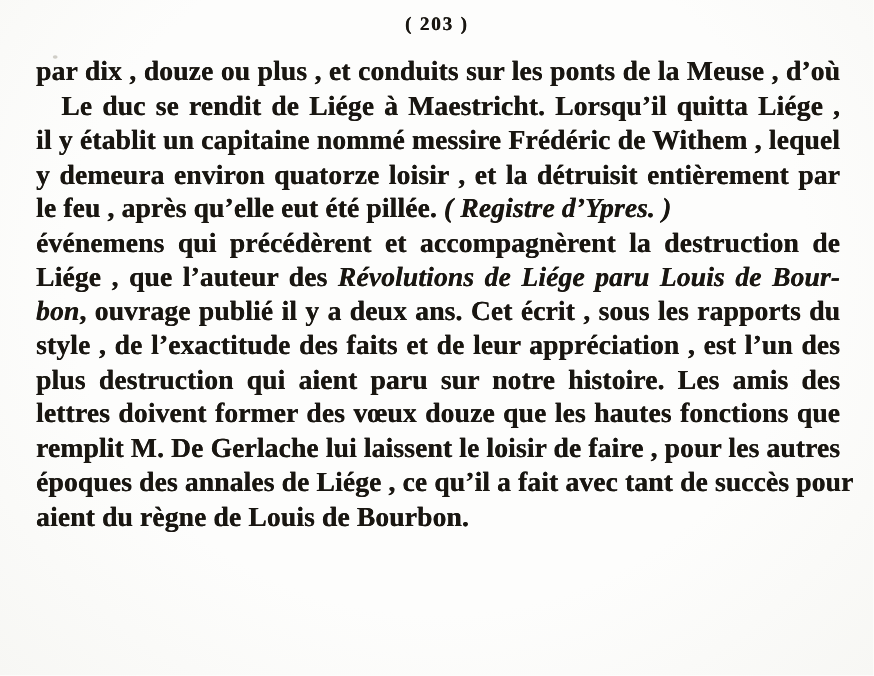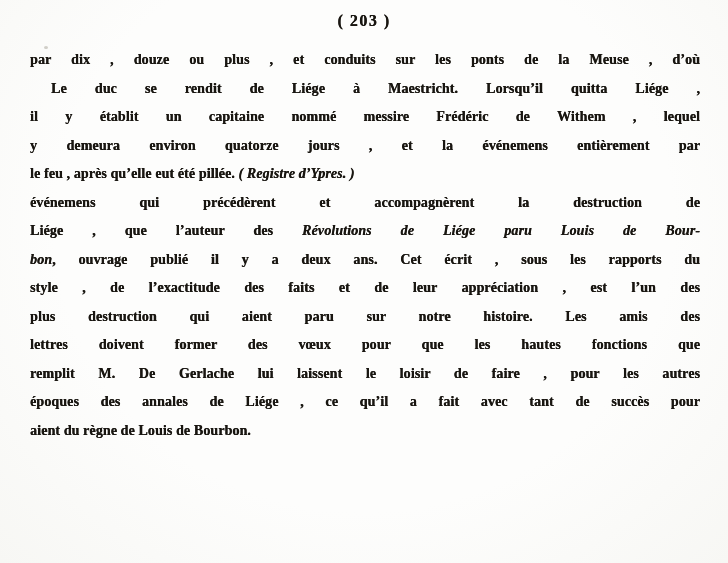"par dix , douze ou" .line { font-size: 14px -> 23px }
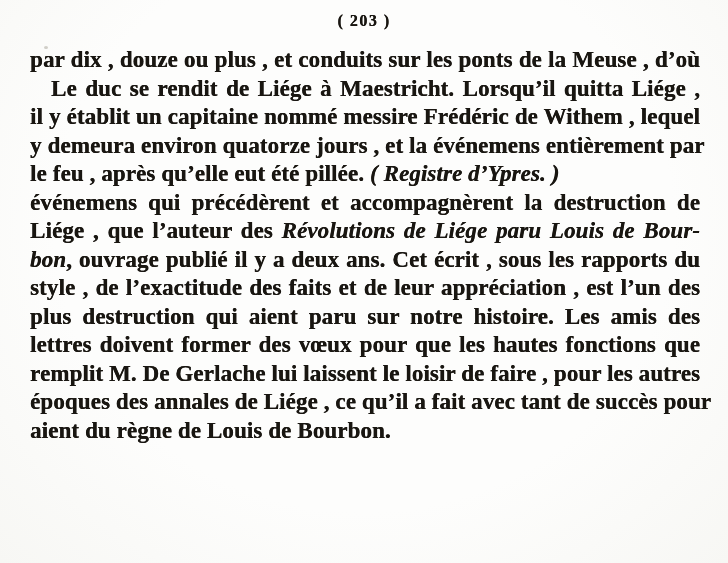"y demeura environ quatorze jours" span { text: jours , et la événemens -> loisir , et la détruisit }
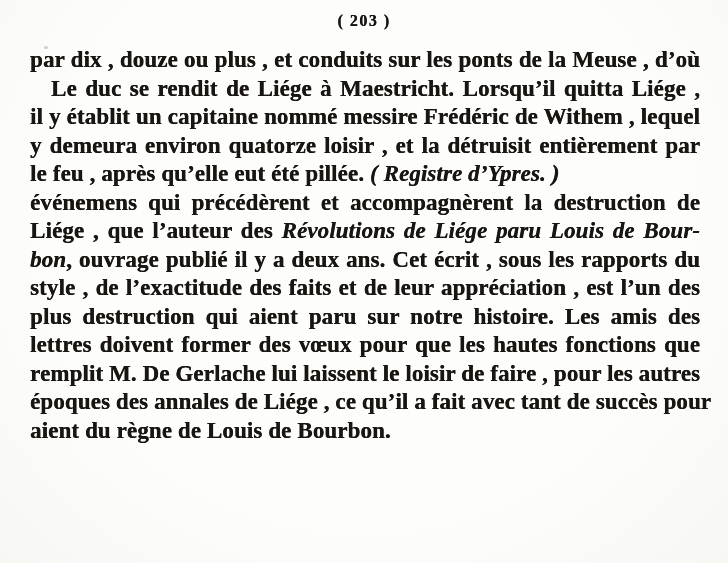"lettres doivent former des vœux" span { text: pour -> douze }
